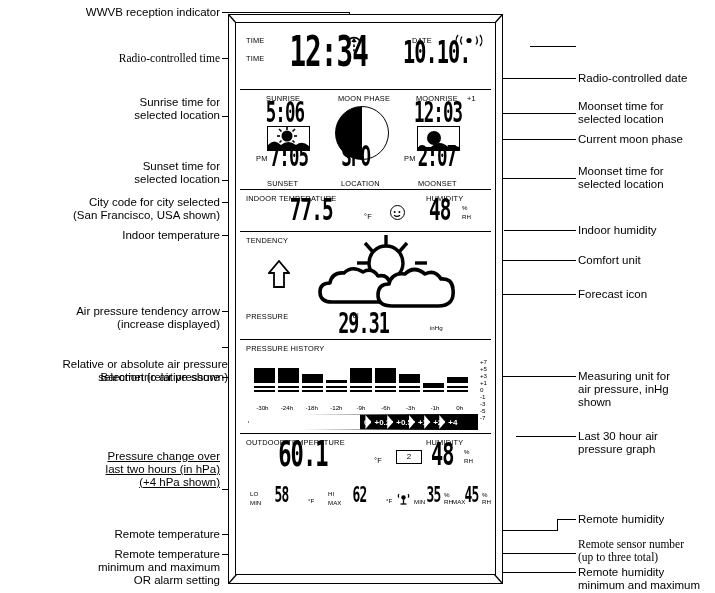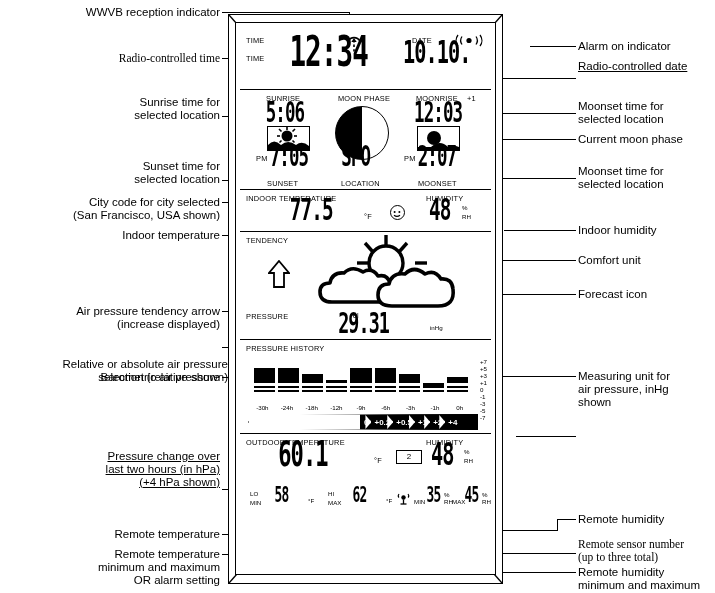"Alarm on indicator" div.anno { html: <div>Alarm on indicator</div> -> none }
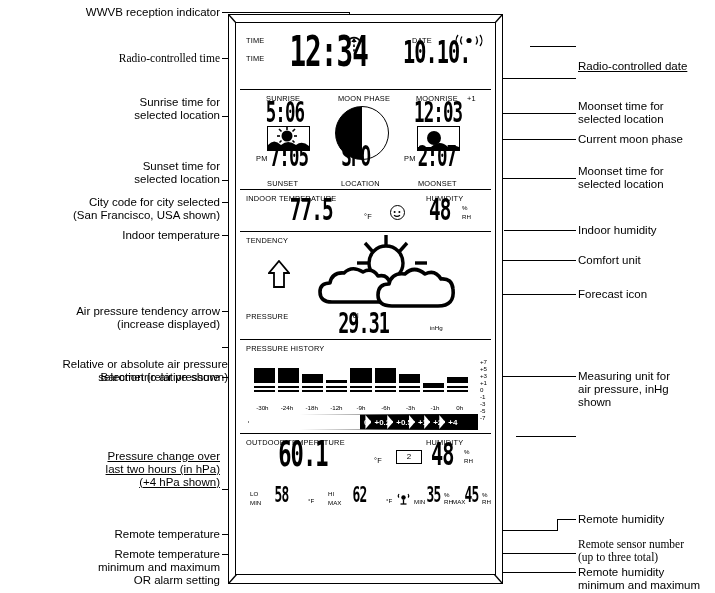"Radio-controlled date" div.anno { text-decoration: underline -> none; top: 60px -> 72px }
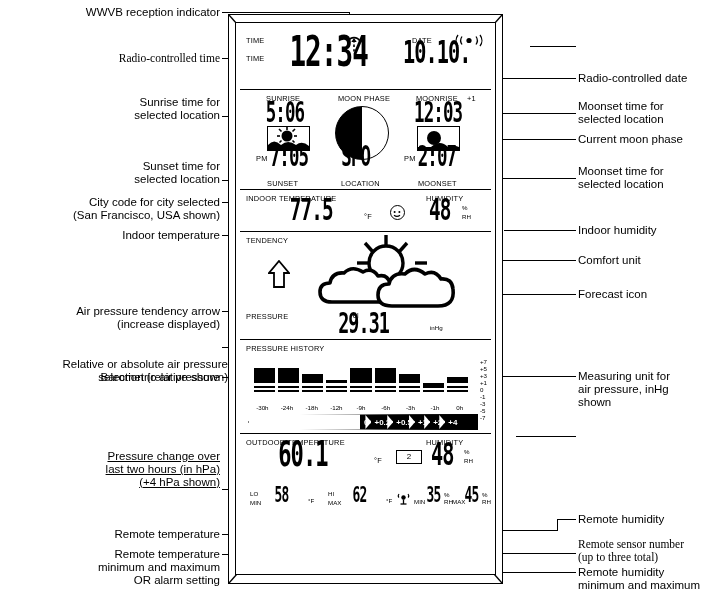"Last 30 hour air" div.anno { html: none -> <div>Last 30 hour air pressure graph</div> }
